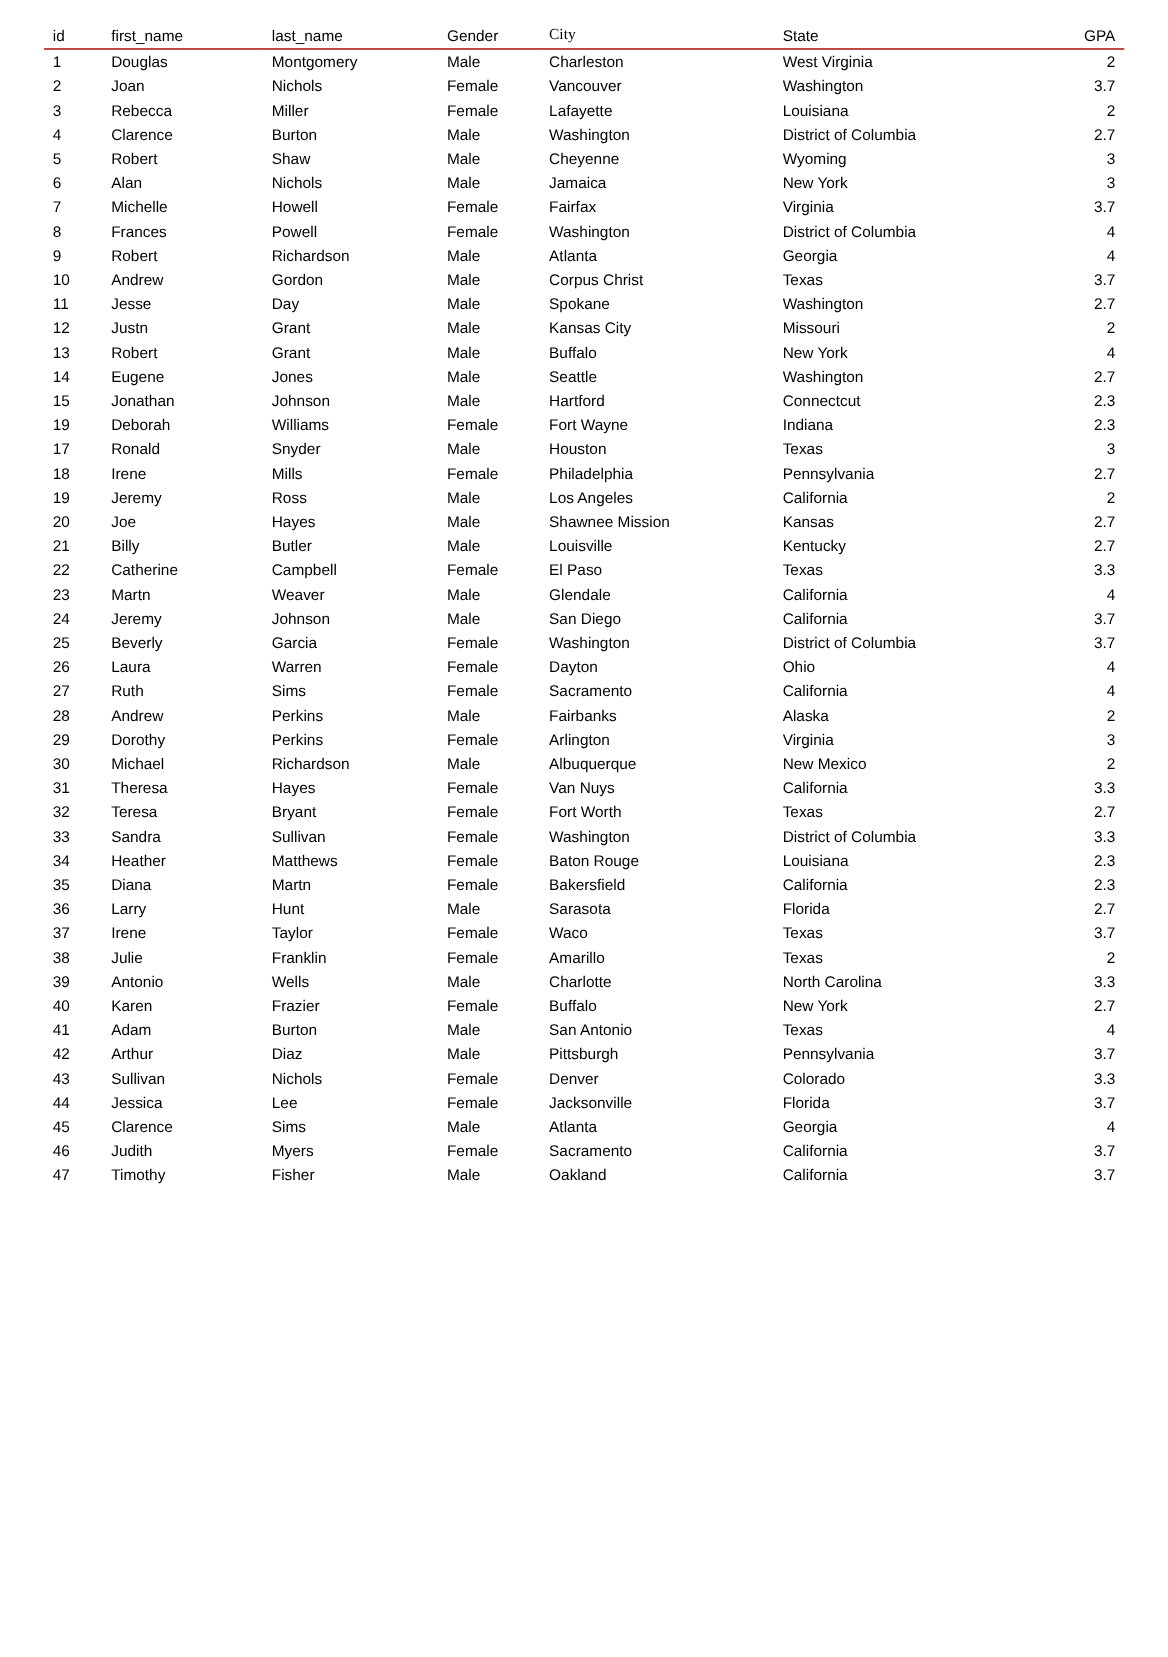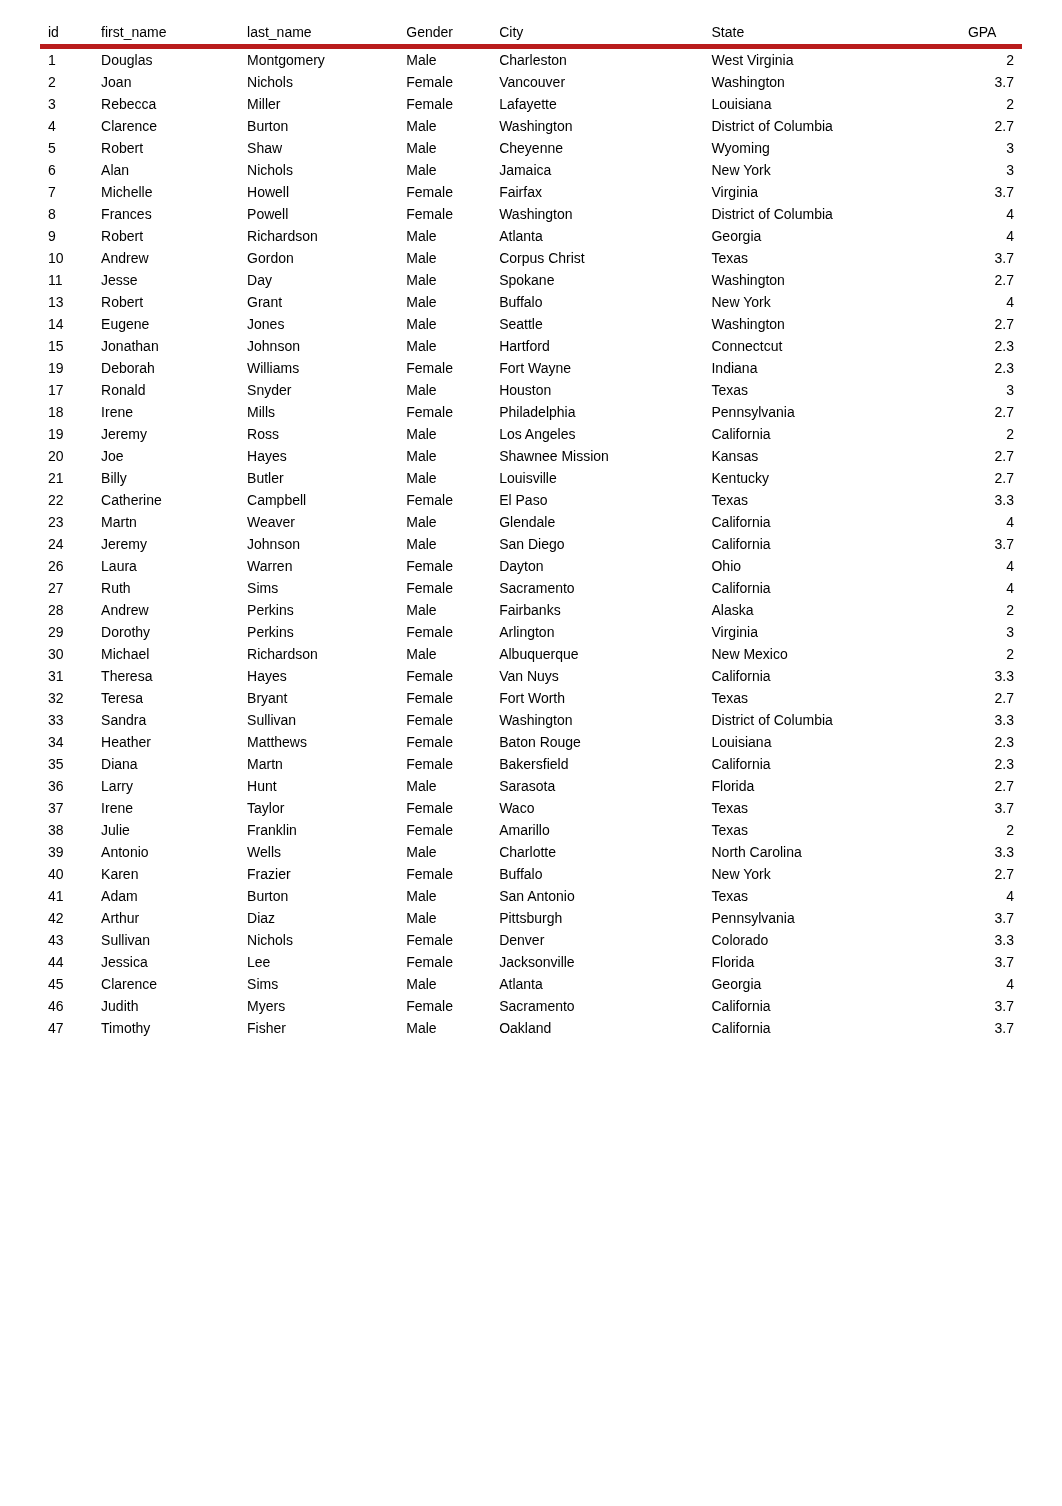"id" th { border-bottom: 5px solid #b91c1c -> 1px solid #b91c1c }
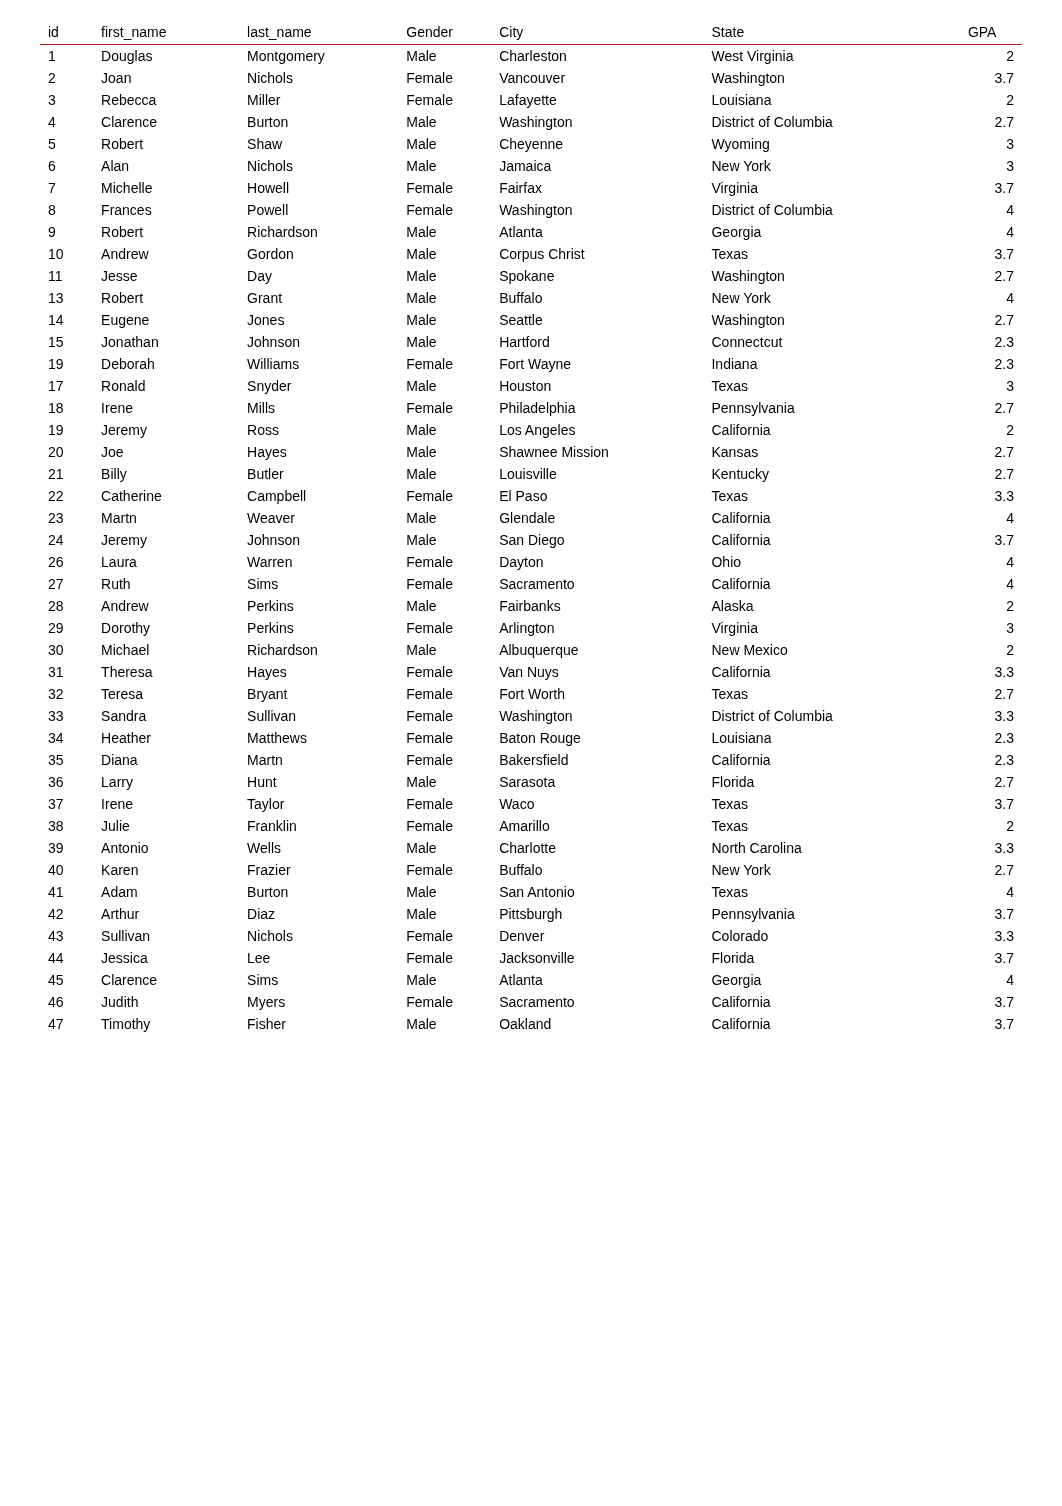"City" .col-city { font-family: none -> Liberation Serif, serif }
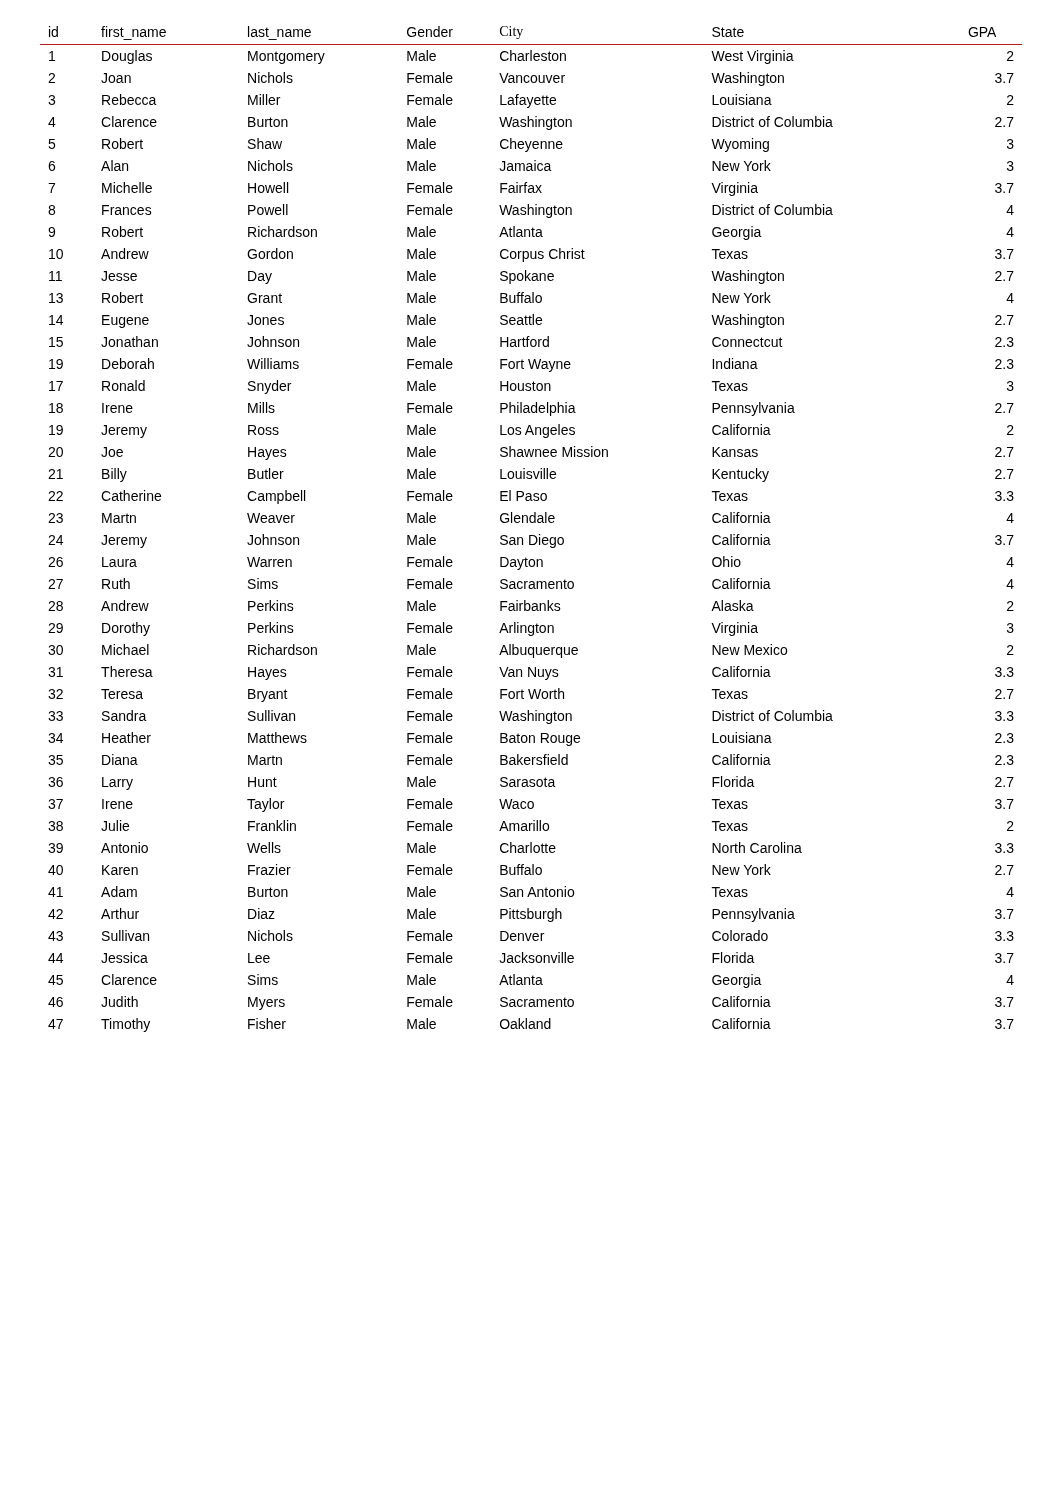"GPA" th.col-gpa { text-align: center -> right }
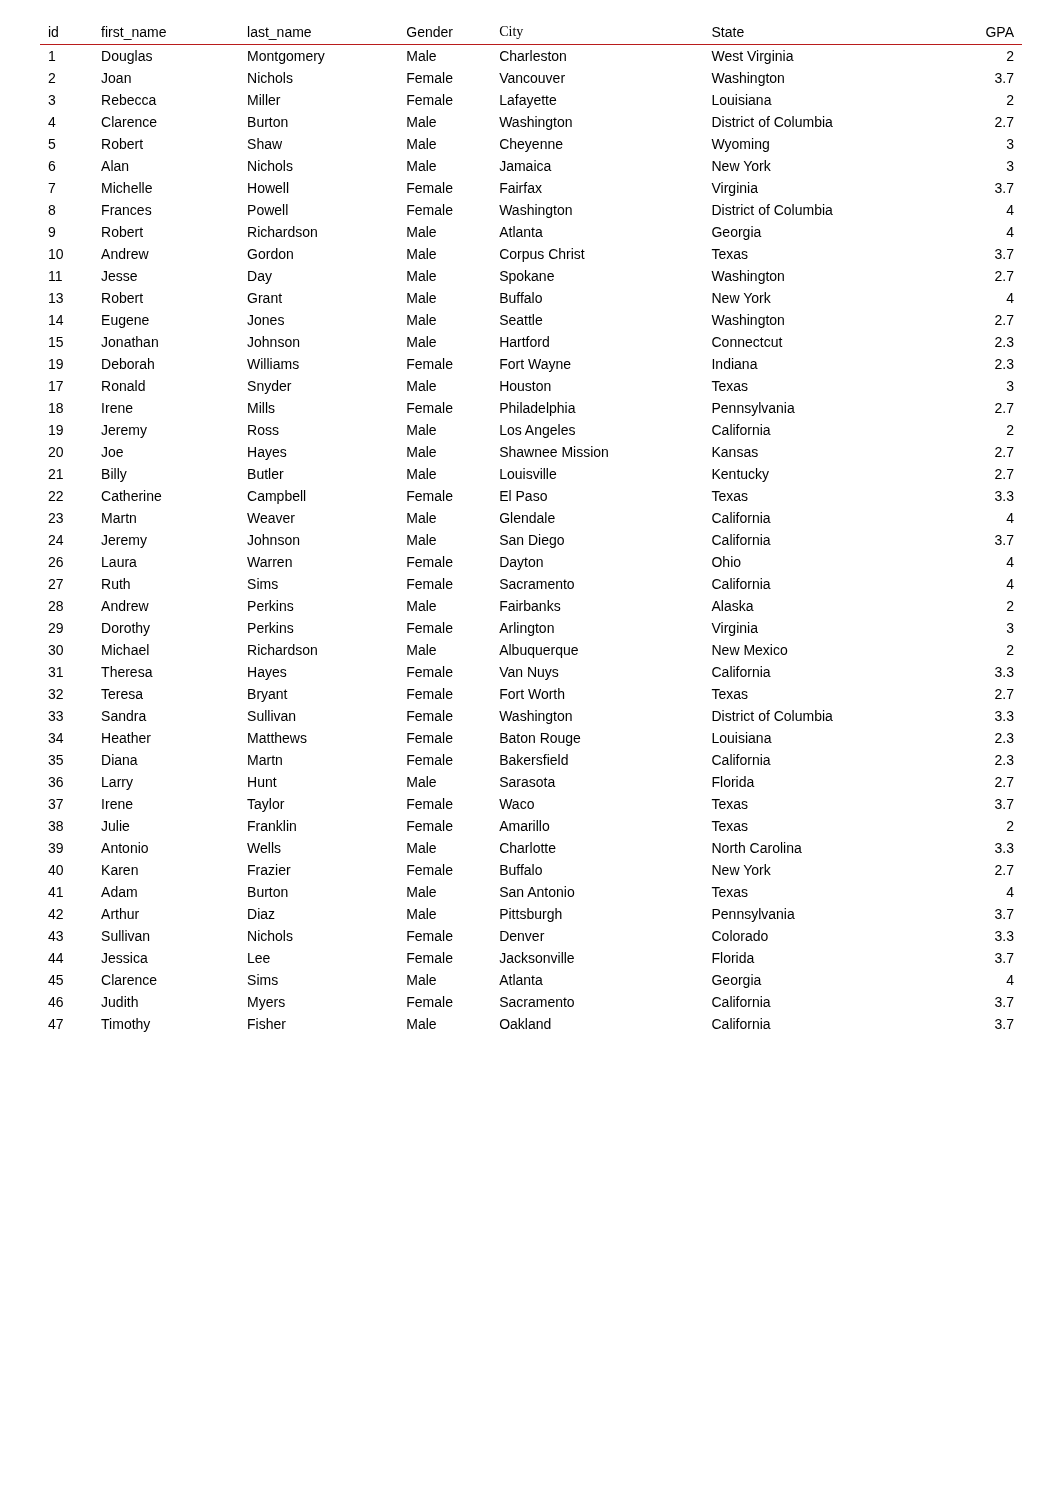"12" tr { html: none -> <tr> <td>12</td> <td>Justn</td> <td>Grant</td> <td>Male</td> <td>Kansas City</td> <td>Missouri</td> <td>2</td> </tr> }
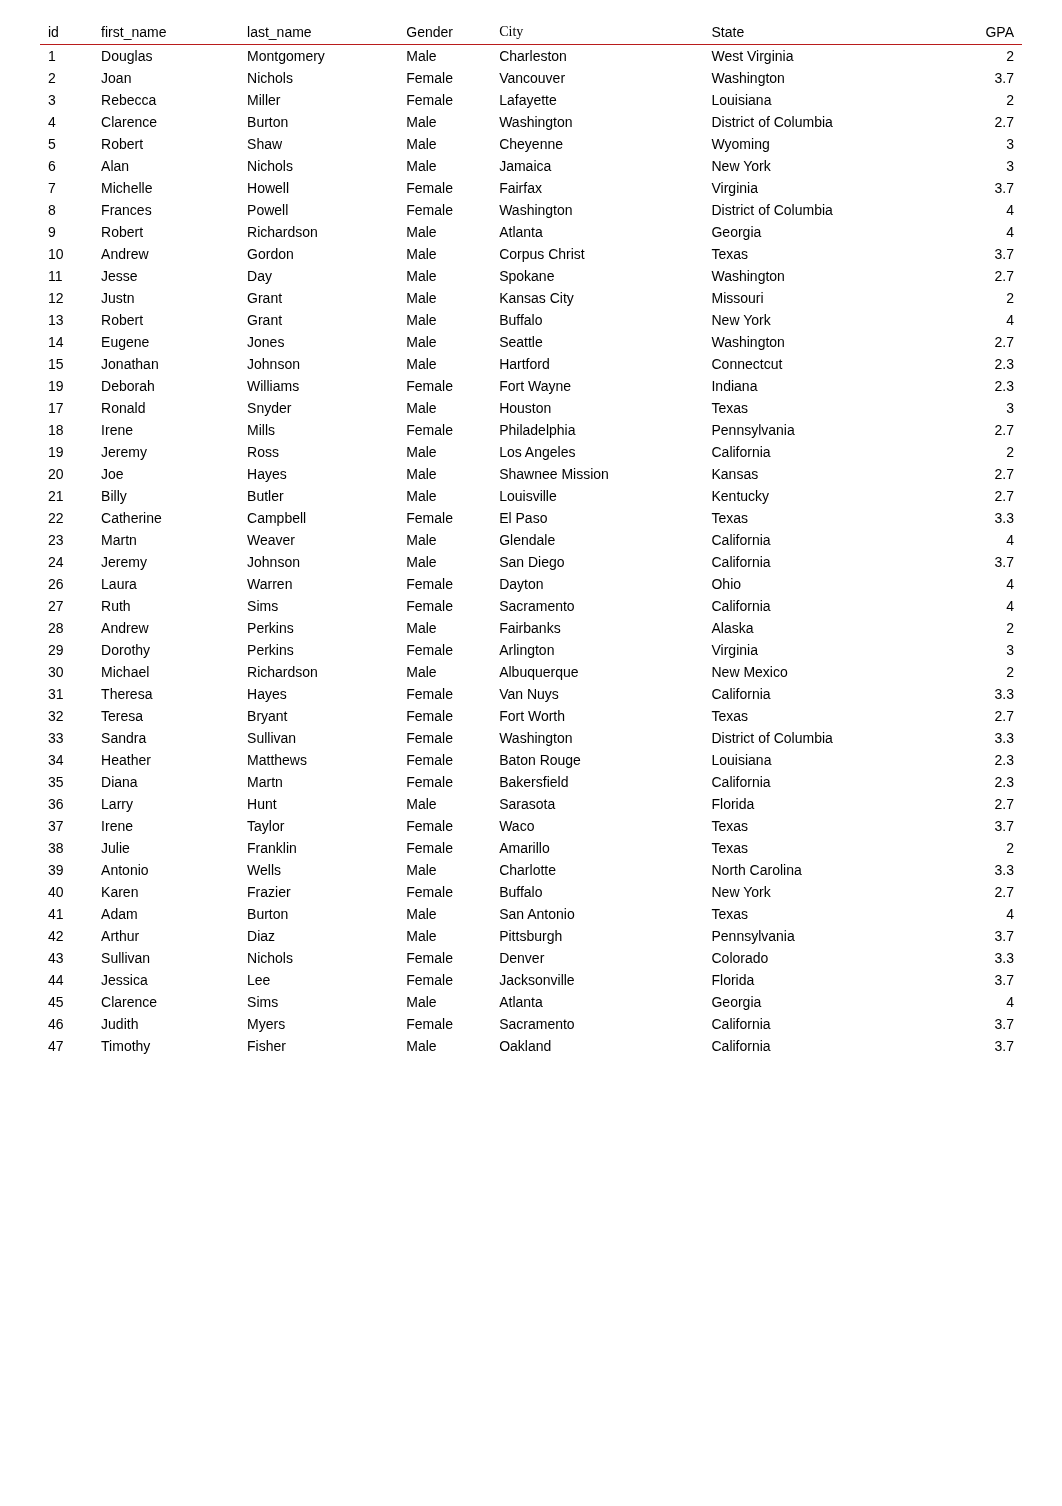"25" tr { html: none -> <tr> <td>25</td> <td>Beverly</td> <td>Garcia</td> <td>Female</td> <td>Washington</td> <td>District of Columbia</td> <td>3.7</td> </tr> }
